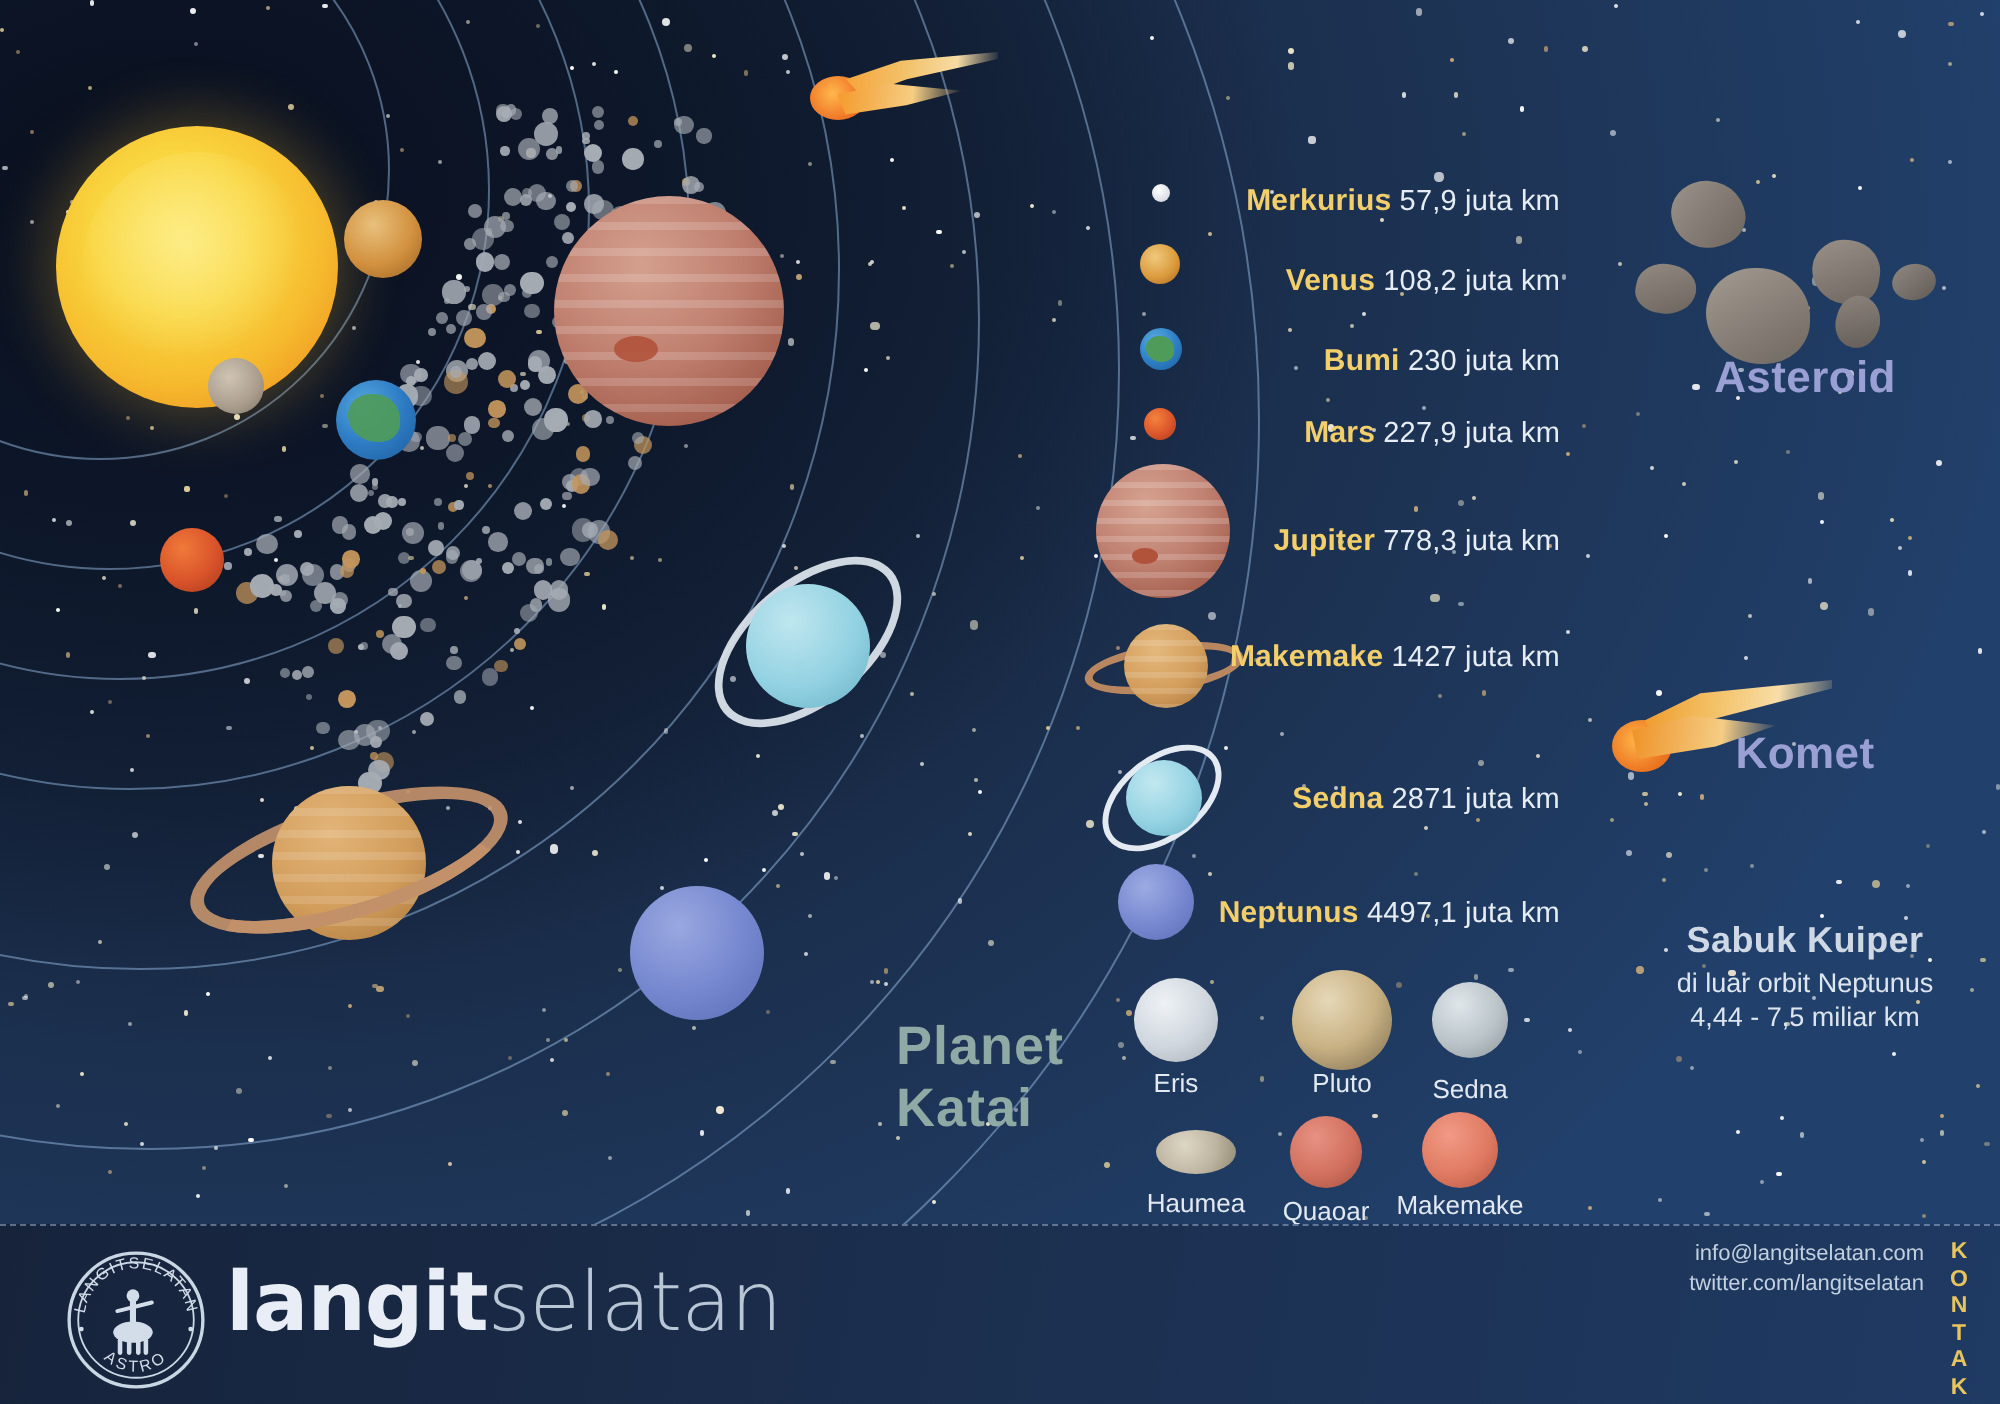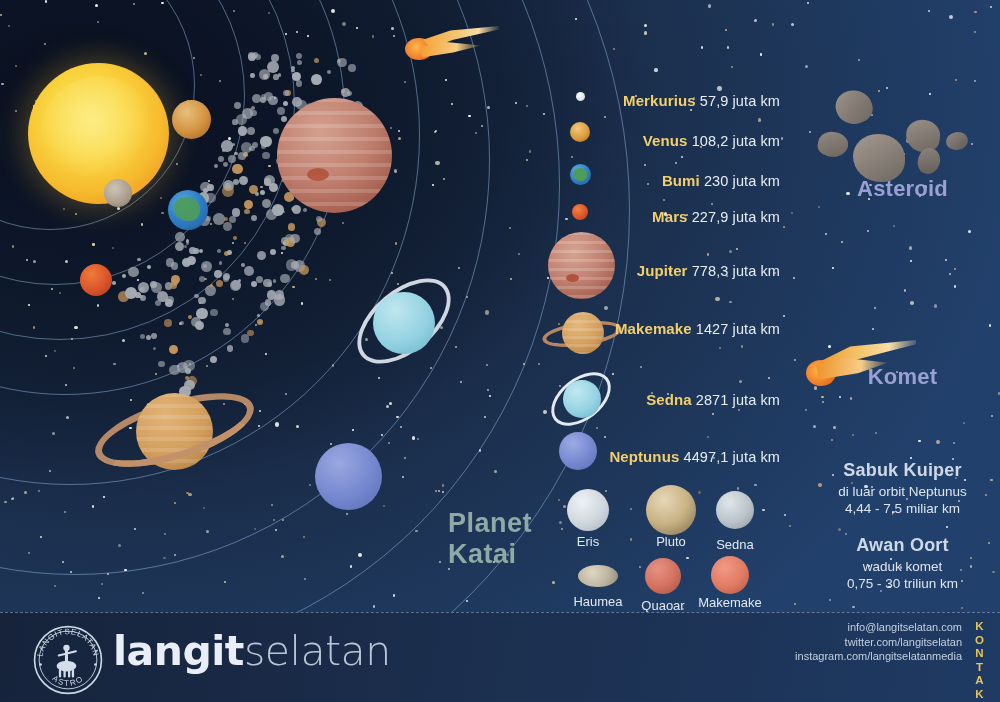"Awan Oort" div.rcol { html: <div> <div>Awan Oort</div> <div>waduk komet 0,75 - 30 triliun km</div> </div> -> none }
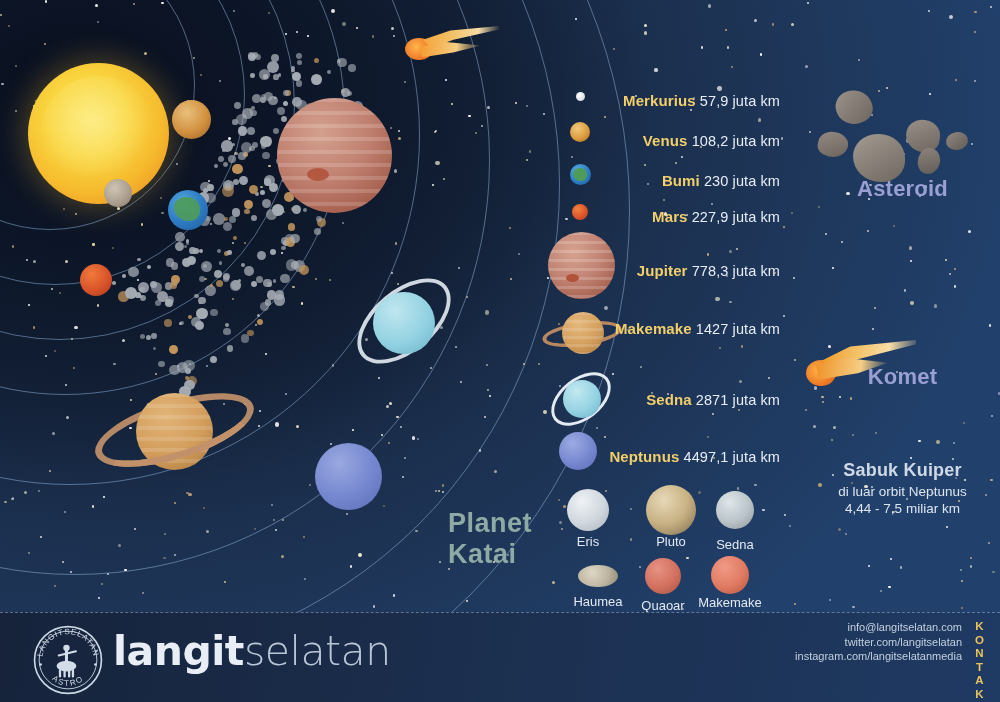"instagram.com/langitselatanmedia" div { html: <div>instagram.com/langitselatanmedia</div> -> none }
